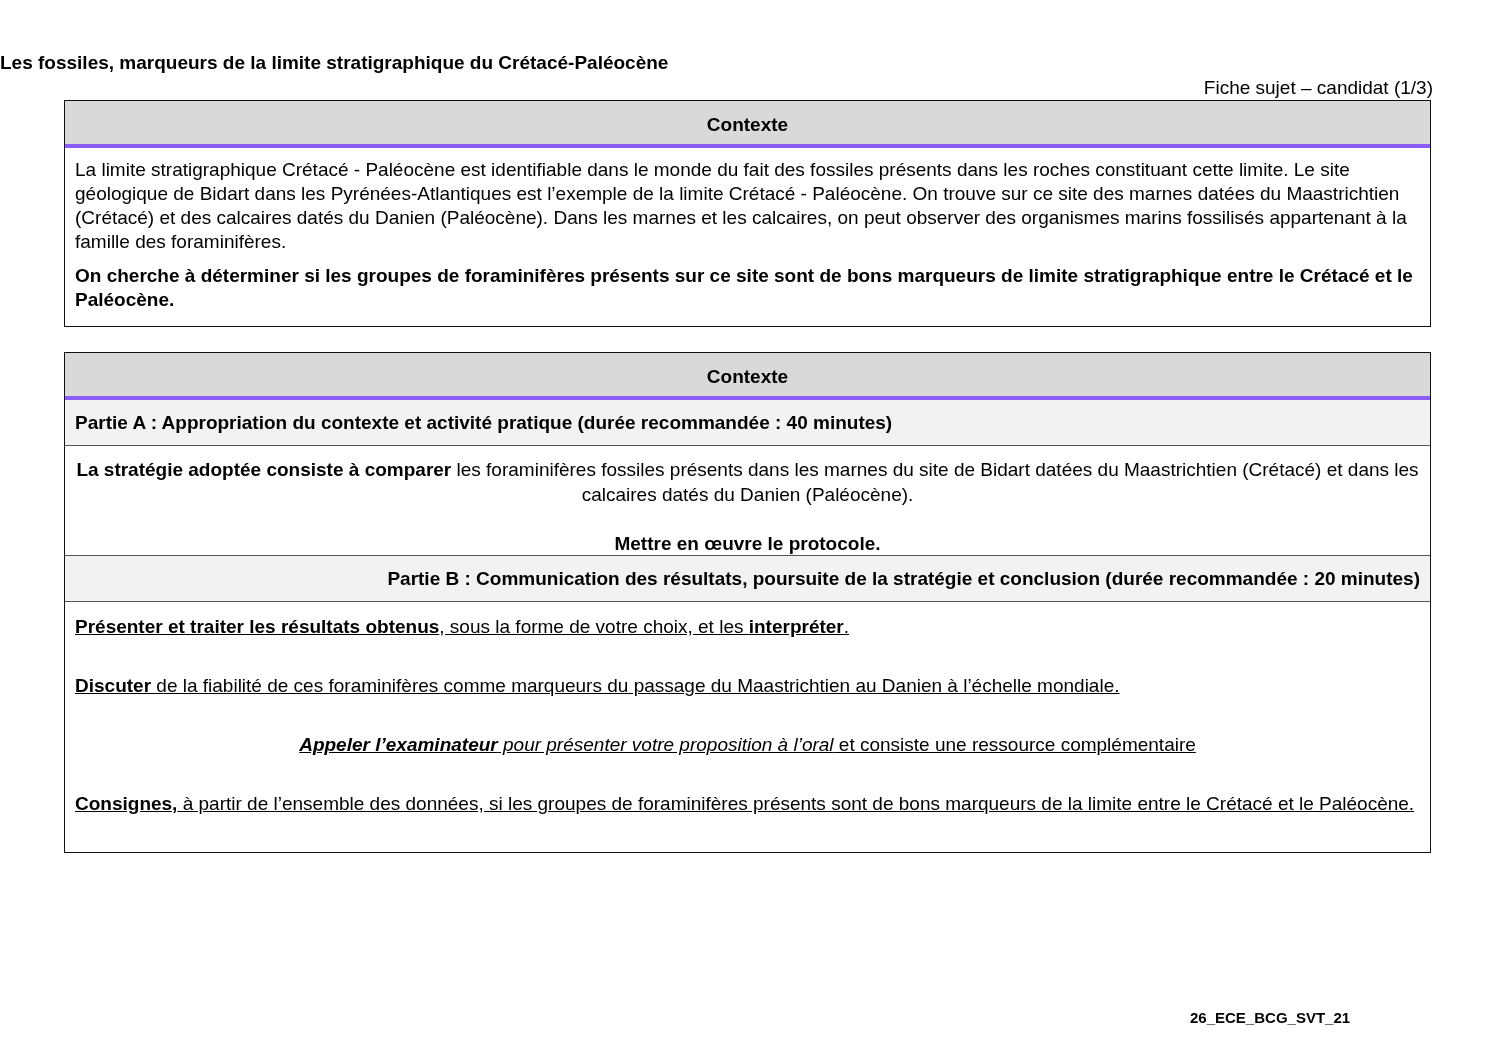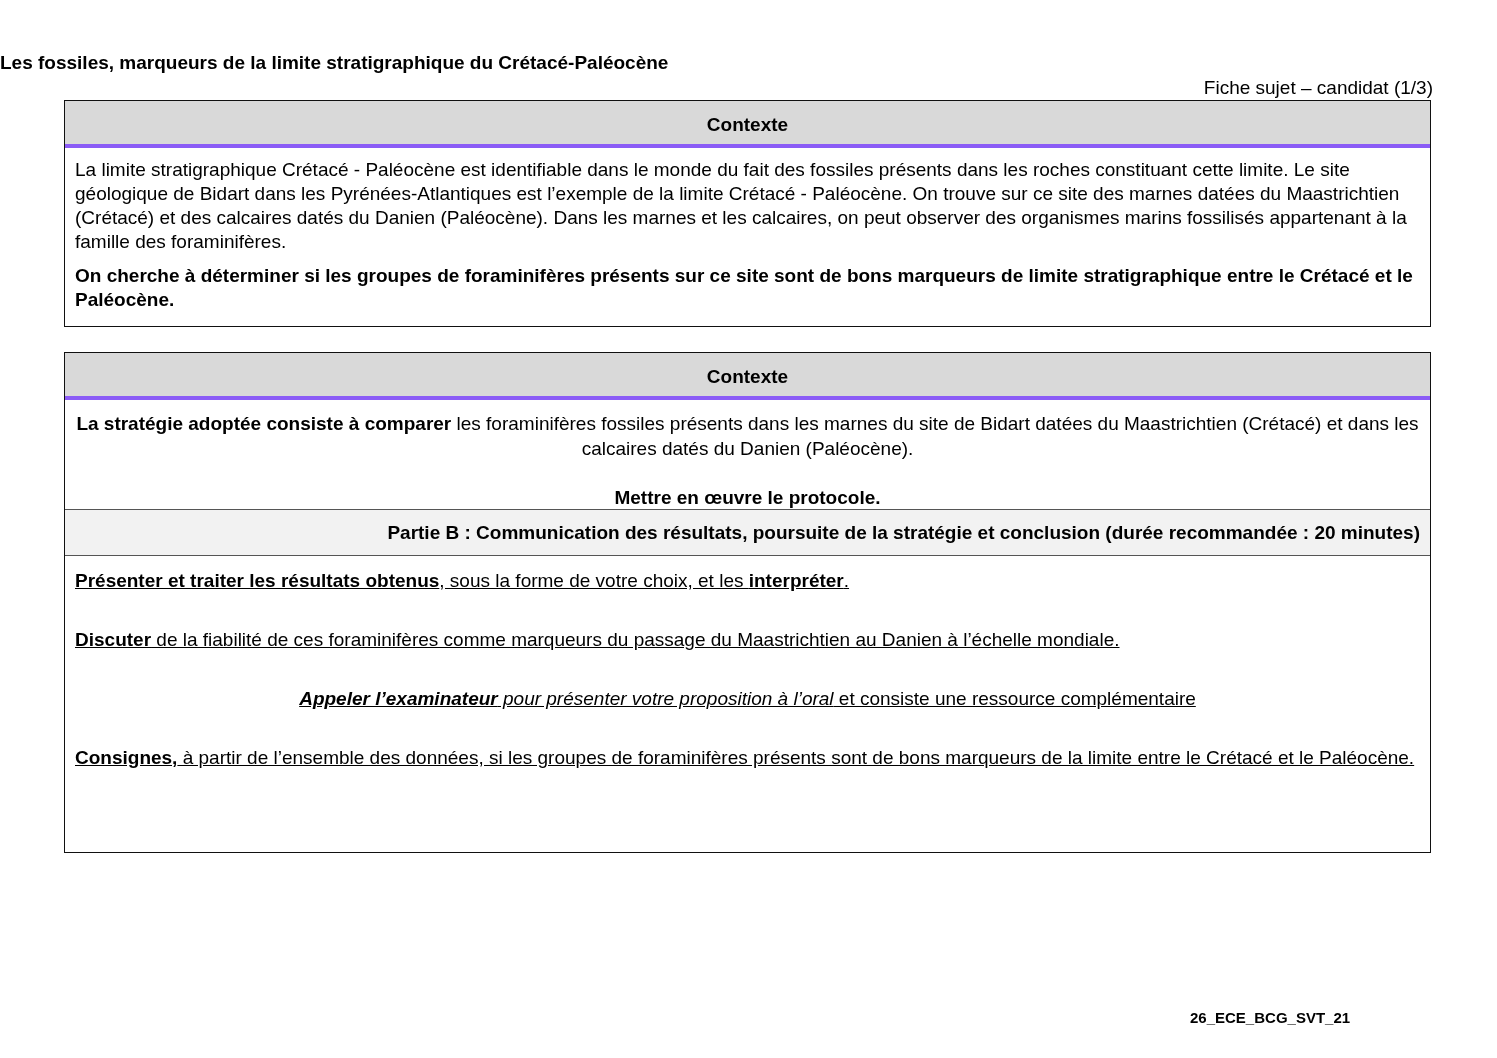"Partie A : Appropriation du" div.part-header { html: none -> <div>Partie A : Appropriation du contexte et activité pratique (durée recommandée : 40 minutes)</div> }
